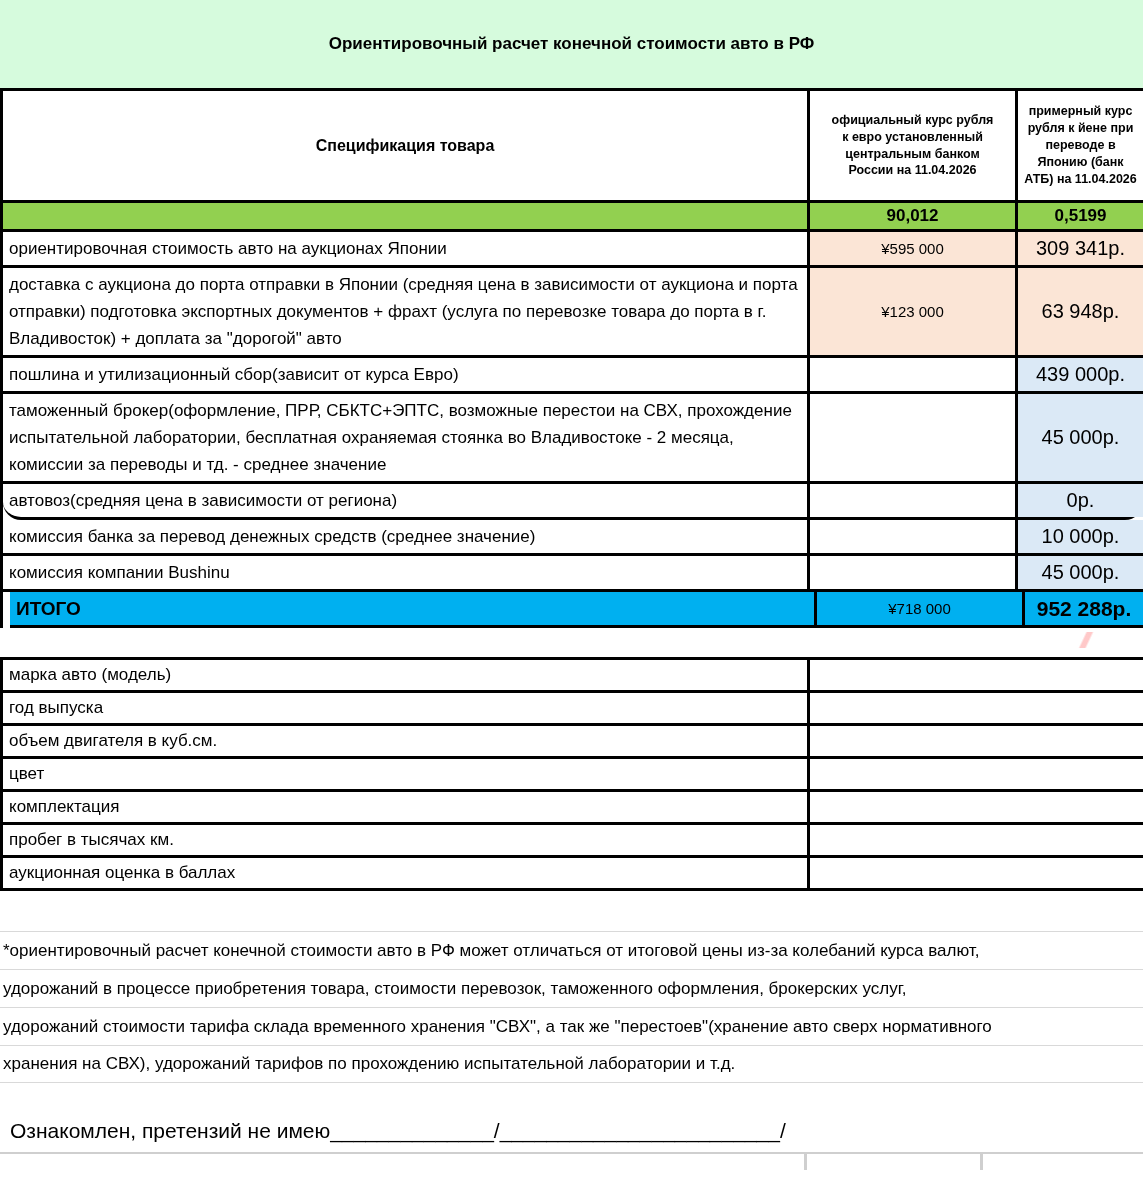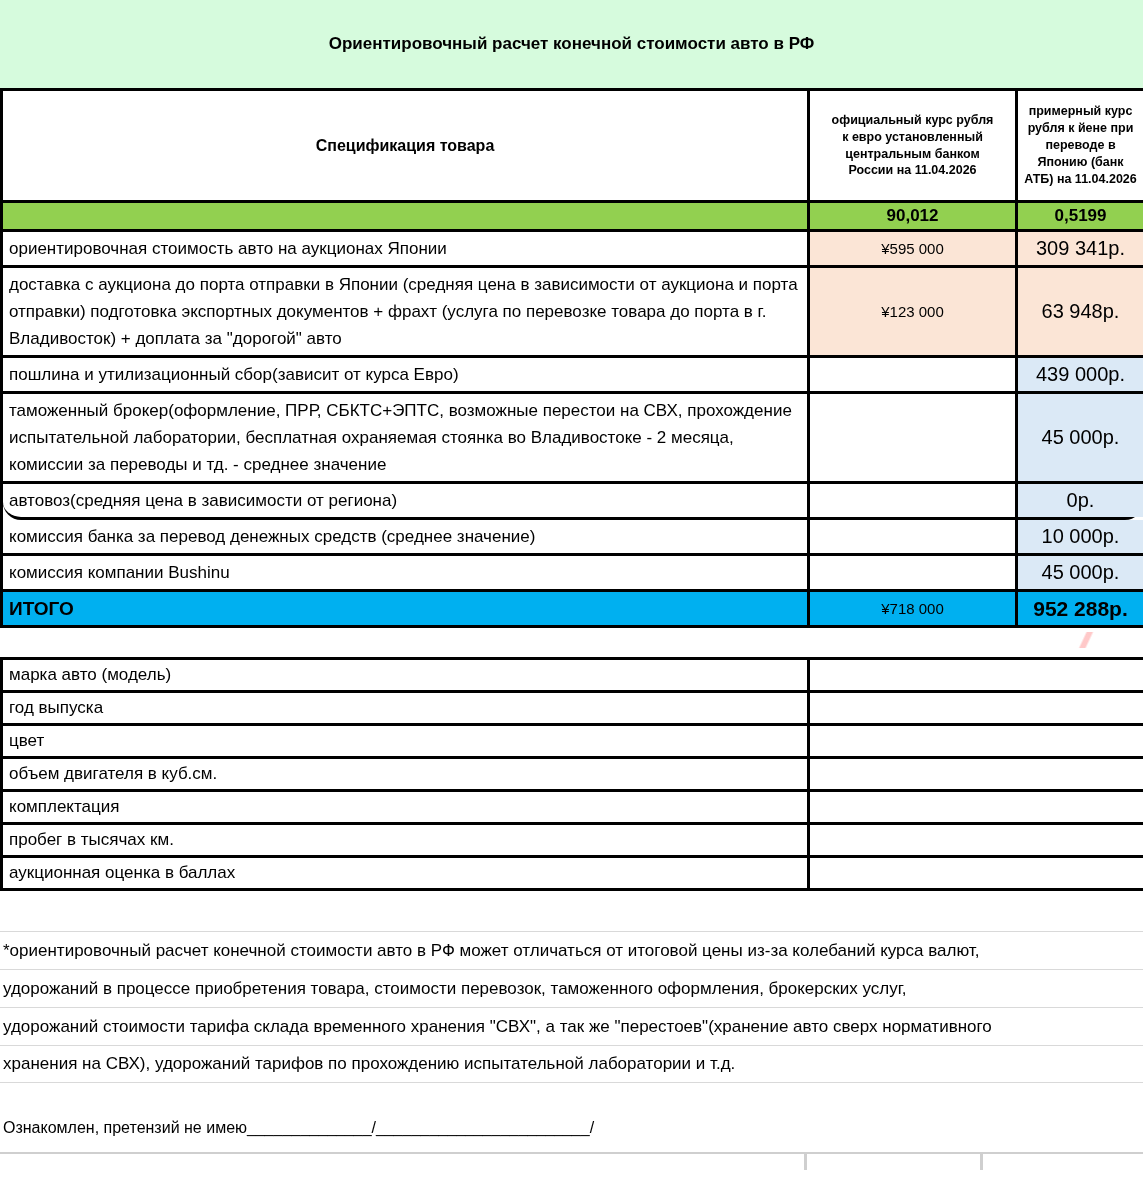"ИТОГО" .rh-total { margin-left: none -> 7px }
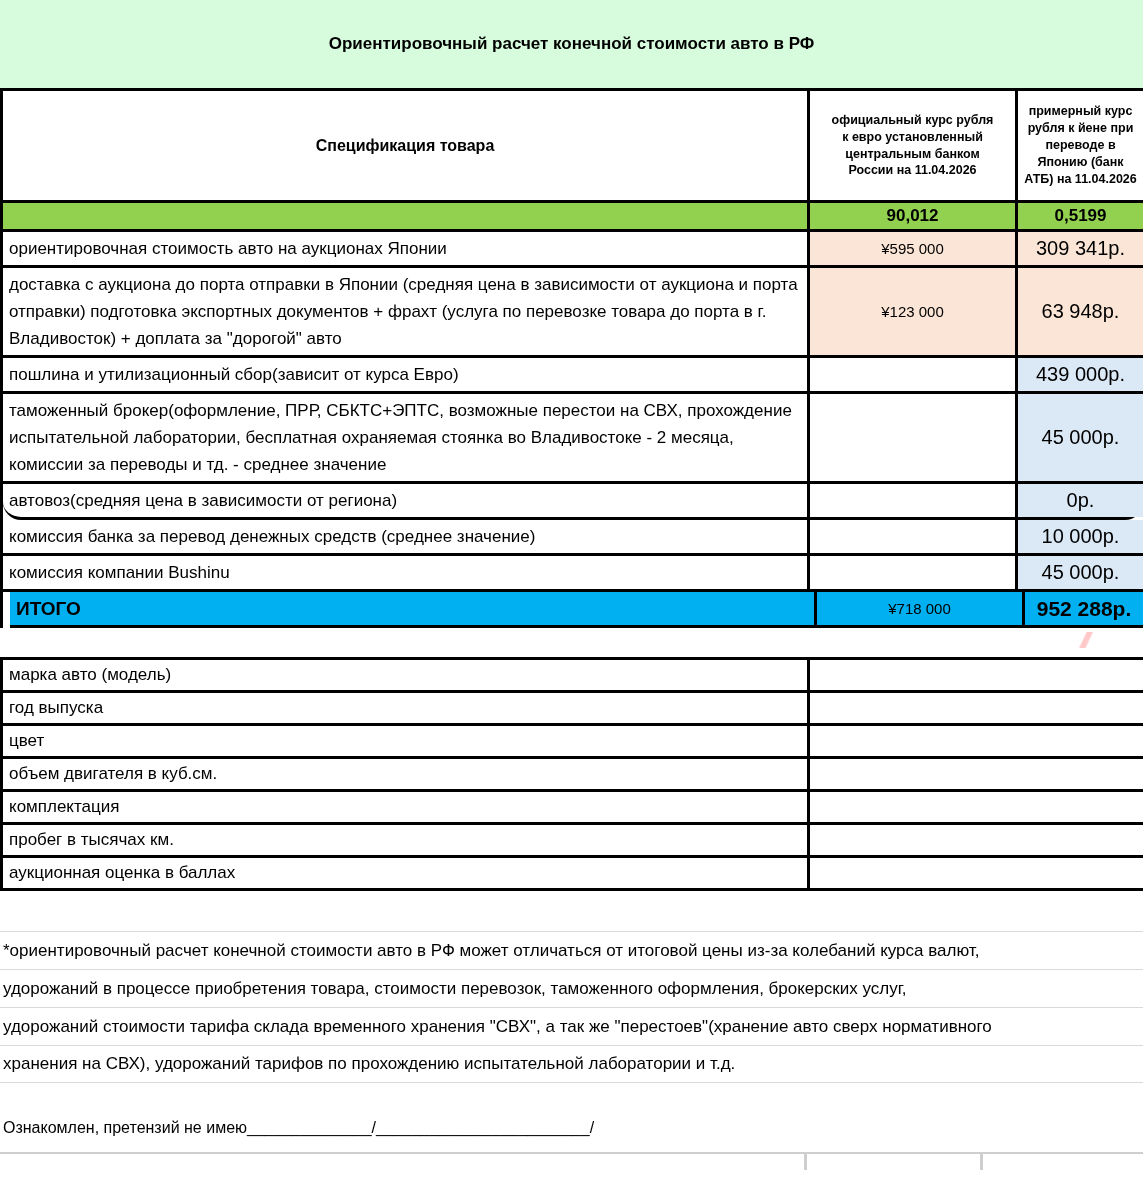"цвет" div.row { order: before "объем двигателя в куб.см." -> after "объем двигателя в куб.см." }
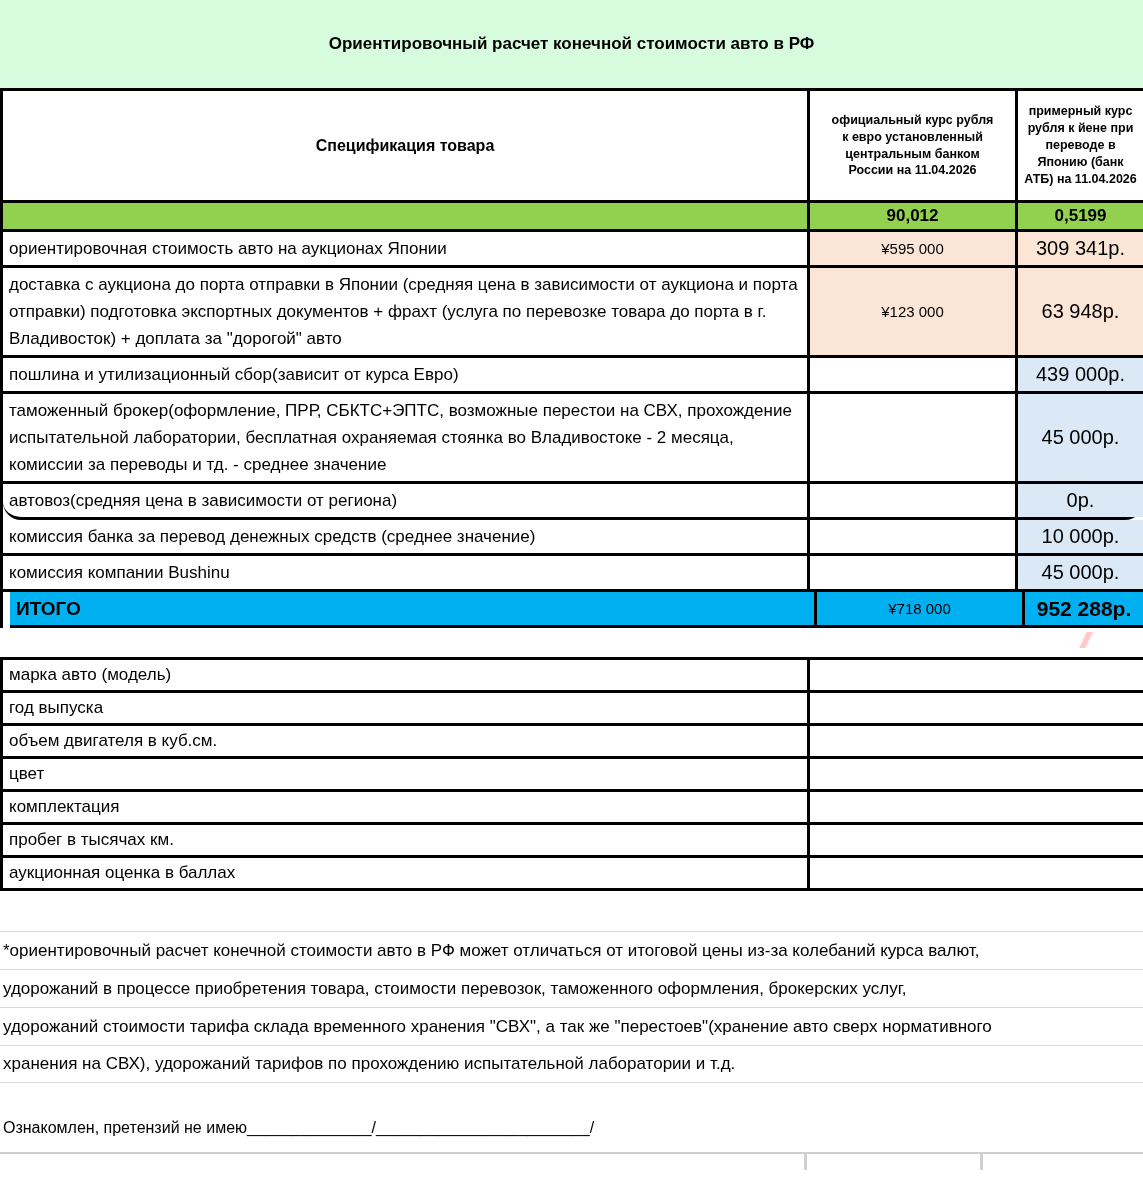"Ознакомлен, претензий не" .signature { font-size: 16px -> 21px; padding-left: 3px -> 10px }
